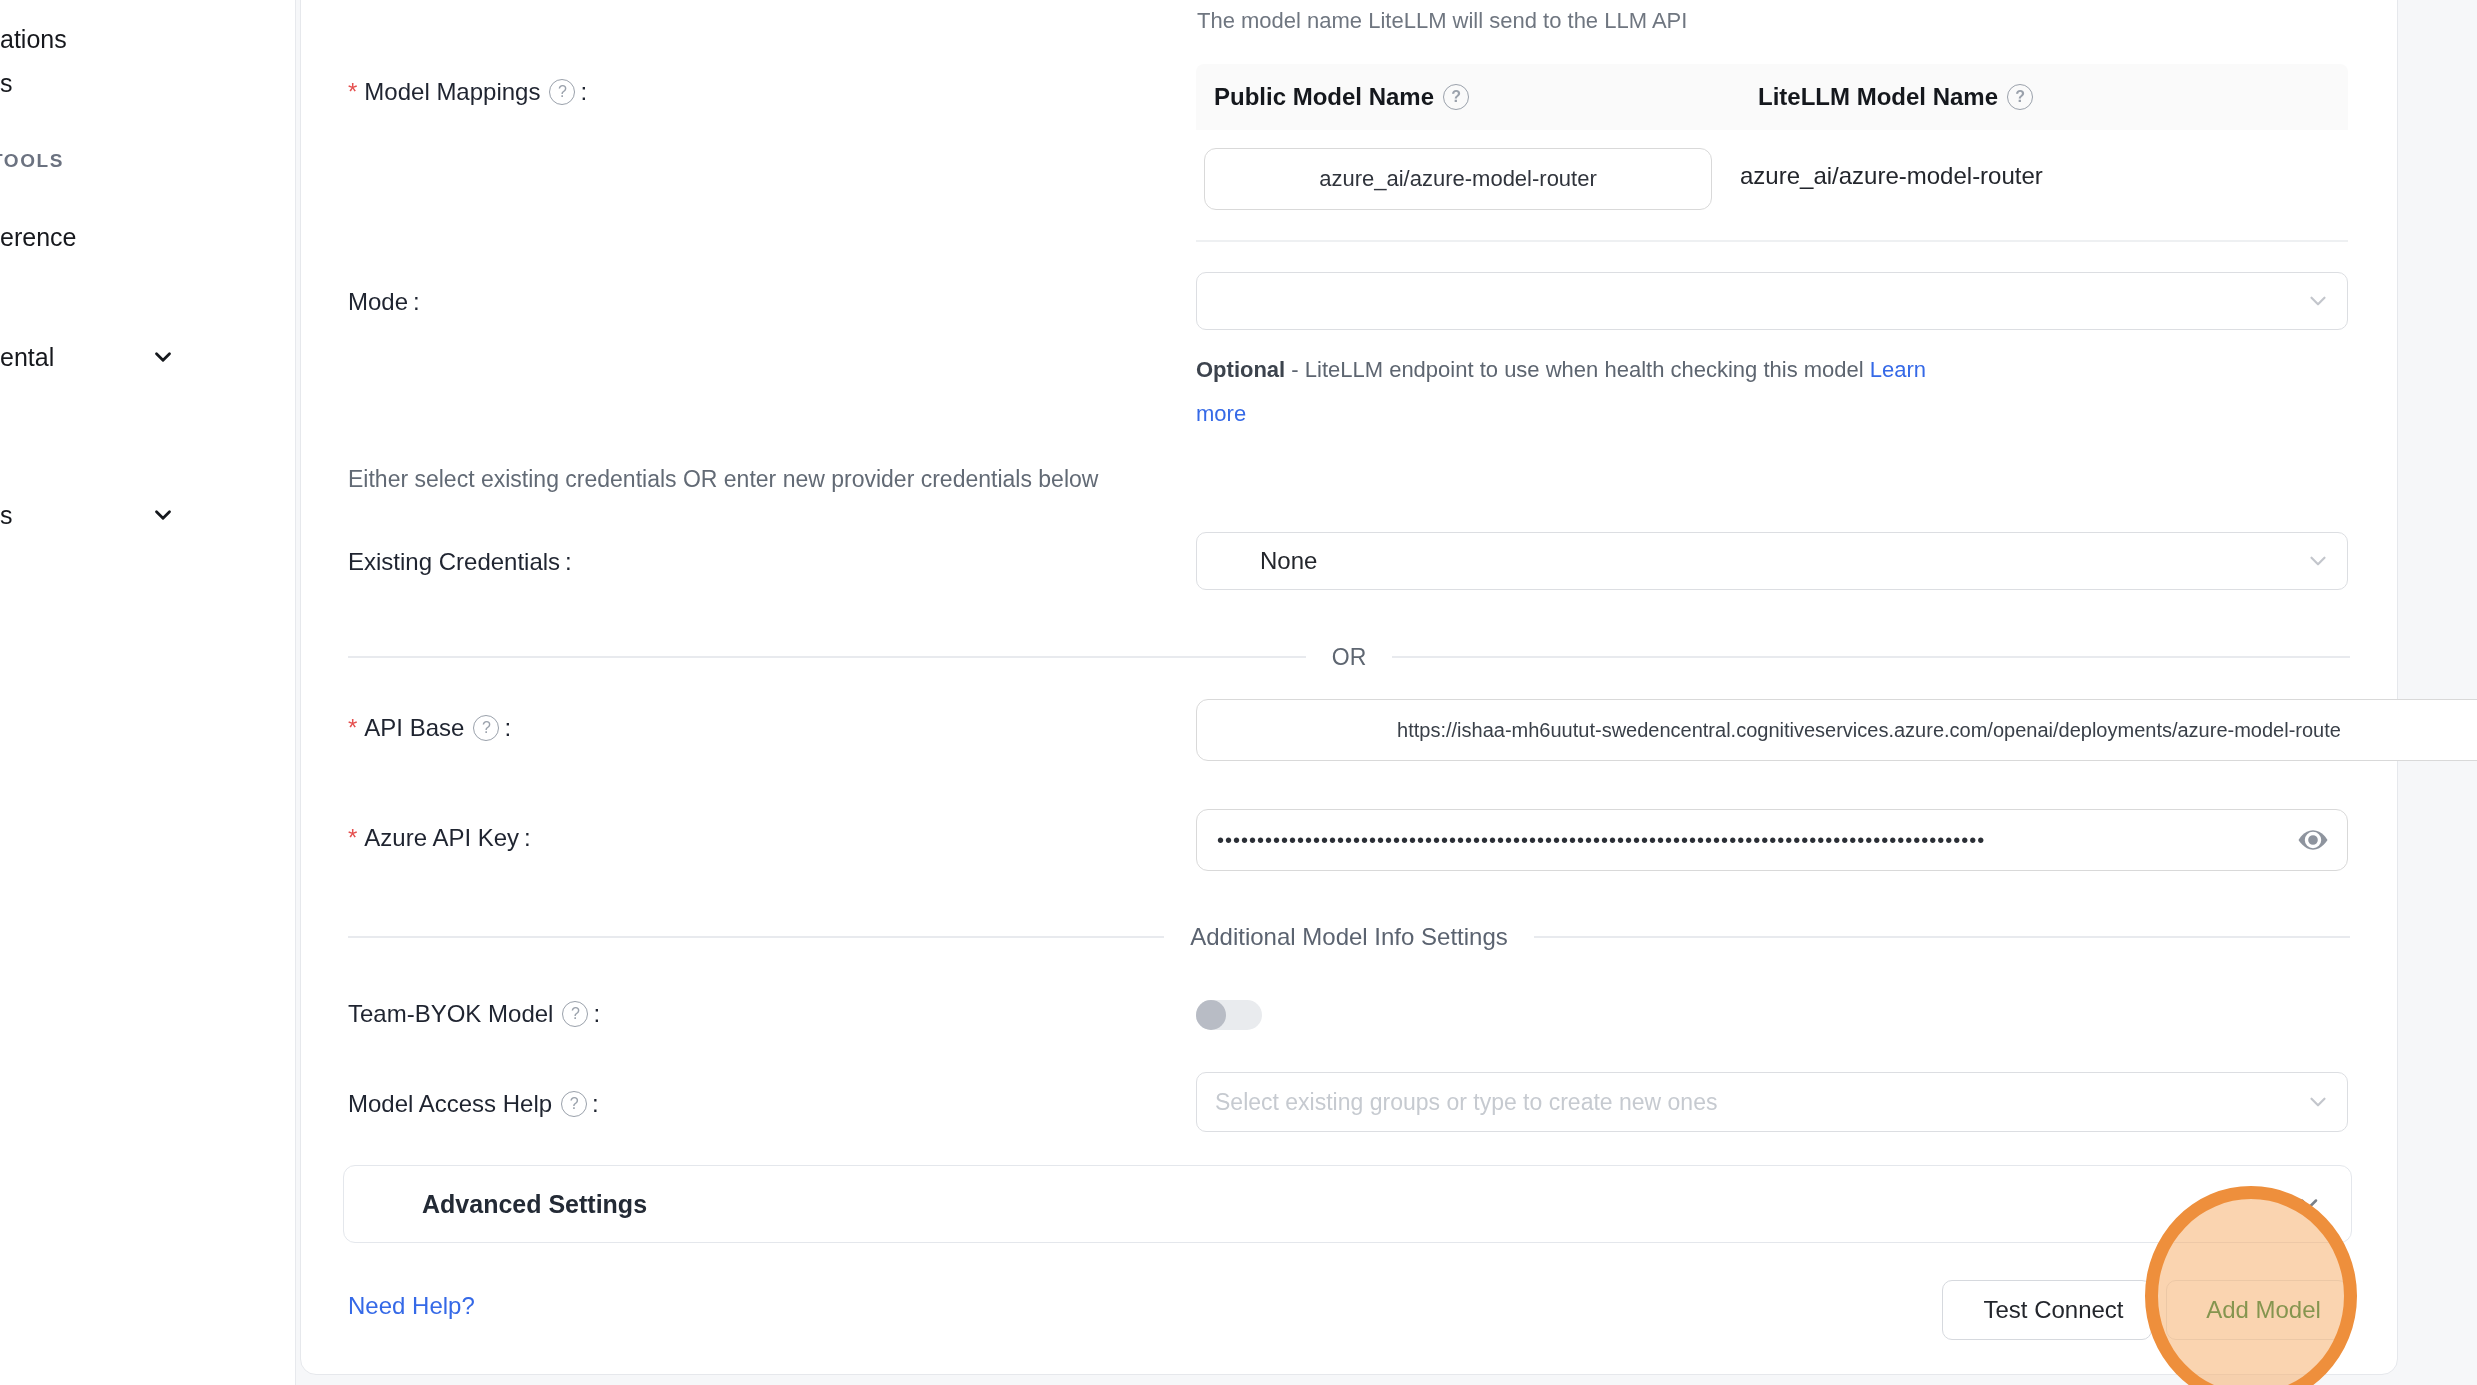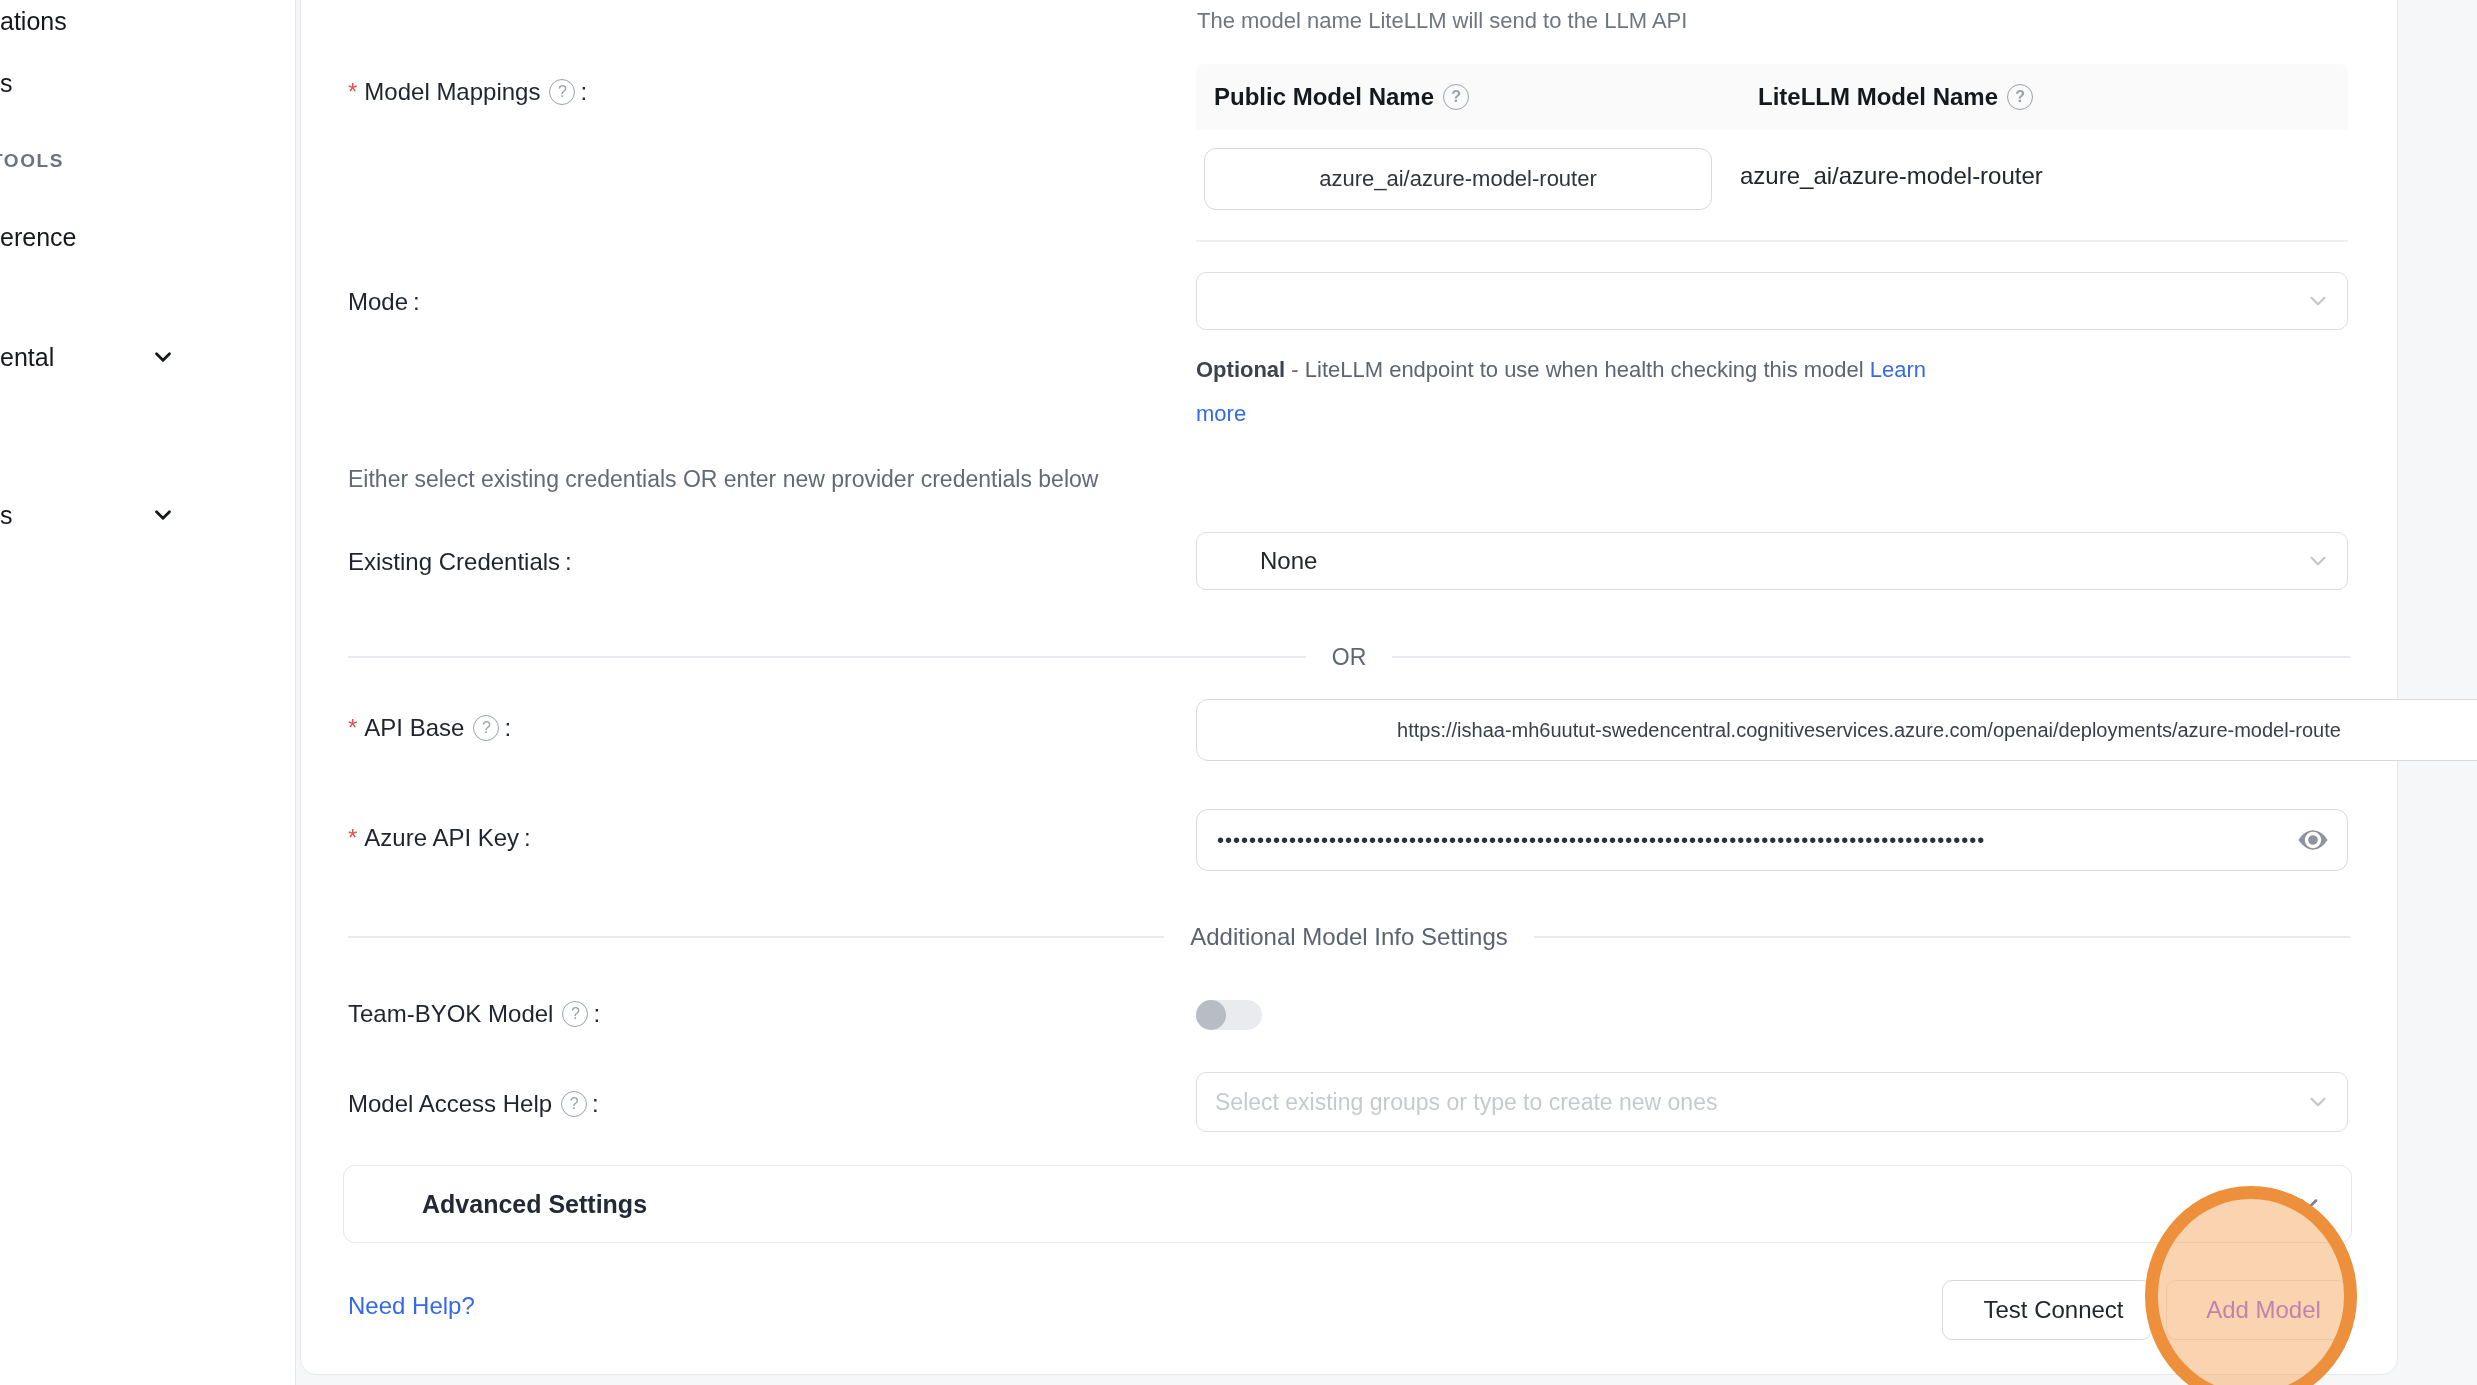"ations" div.sb-item { top: 4px -> 22px }
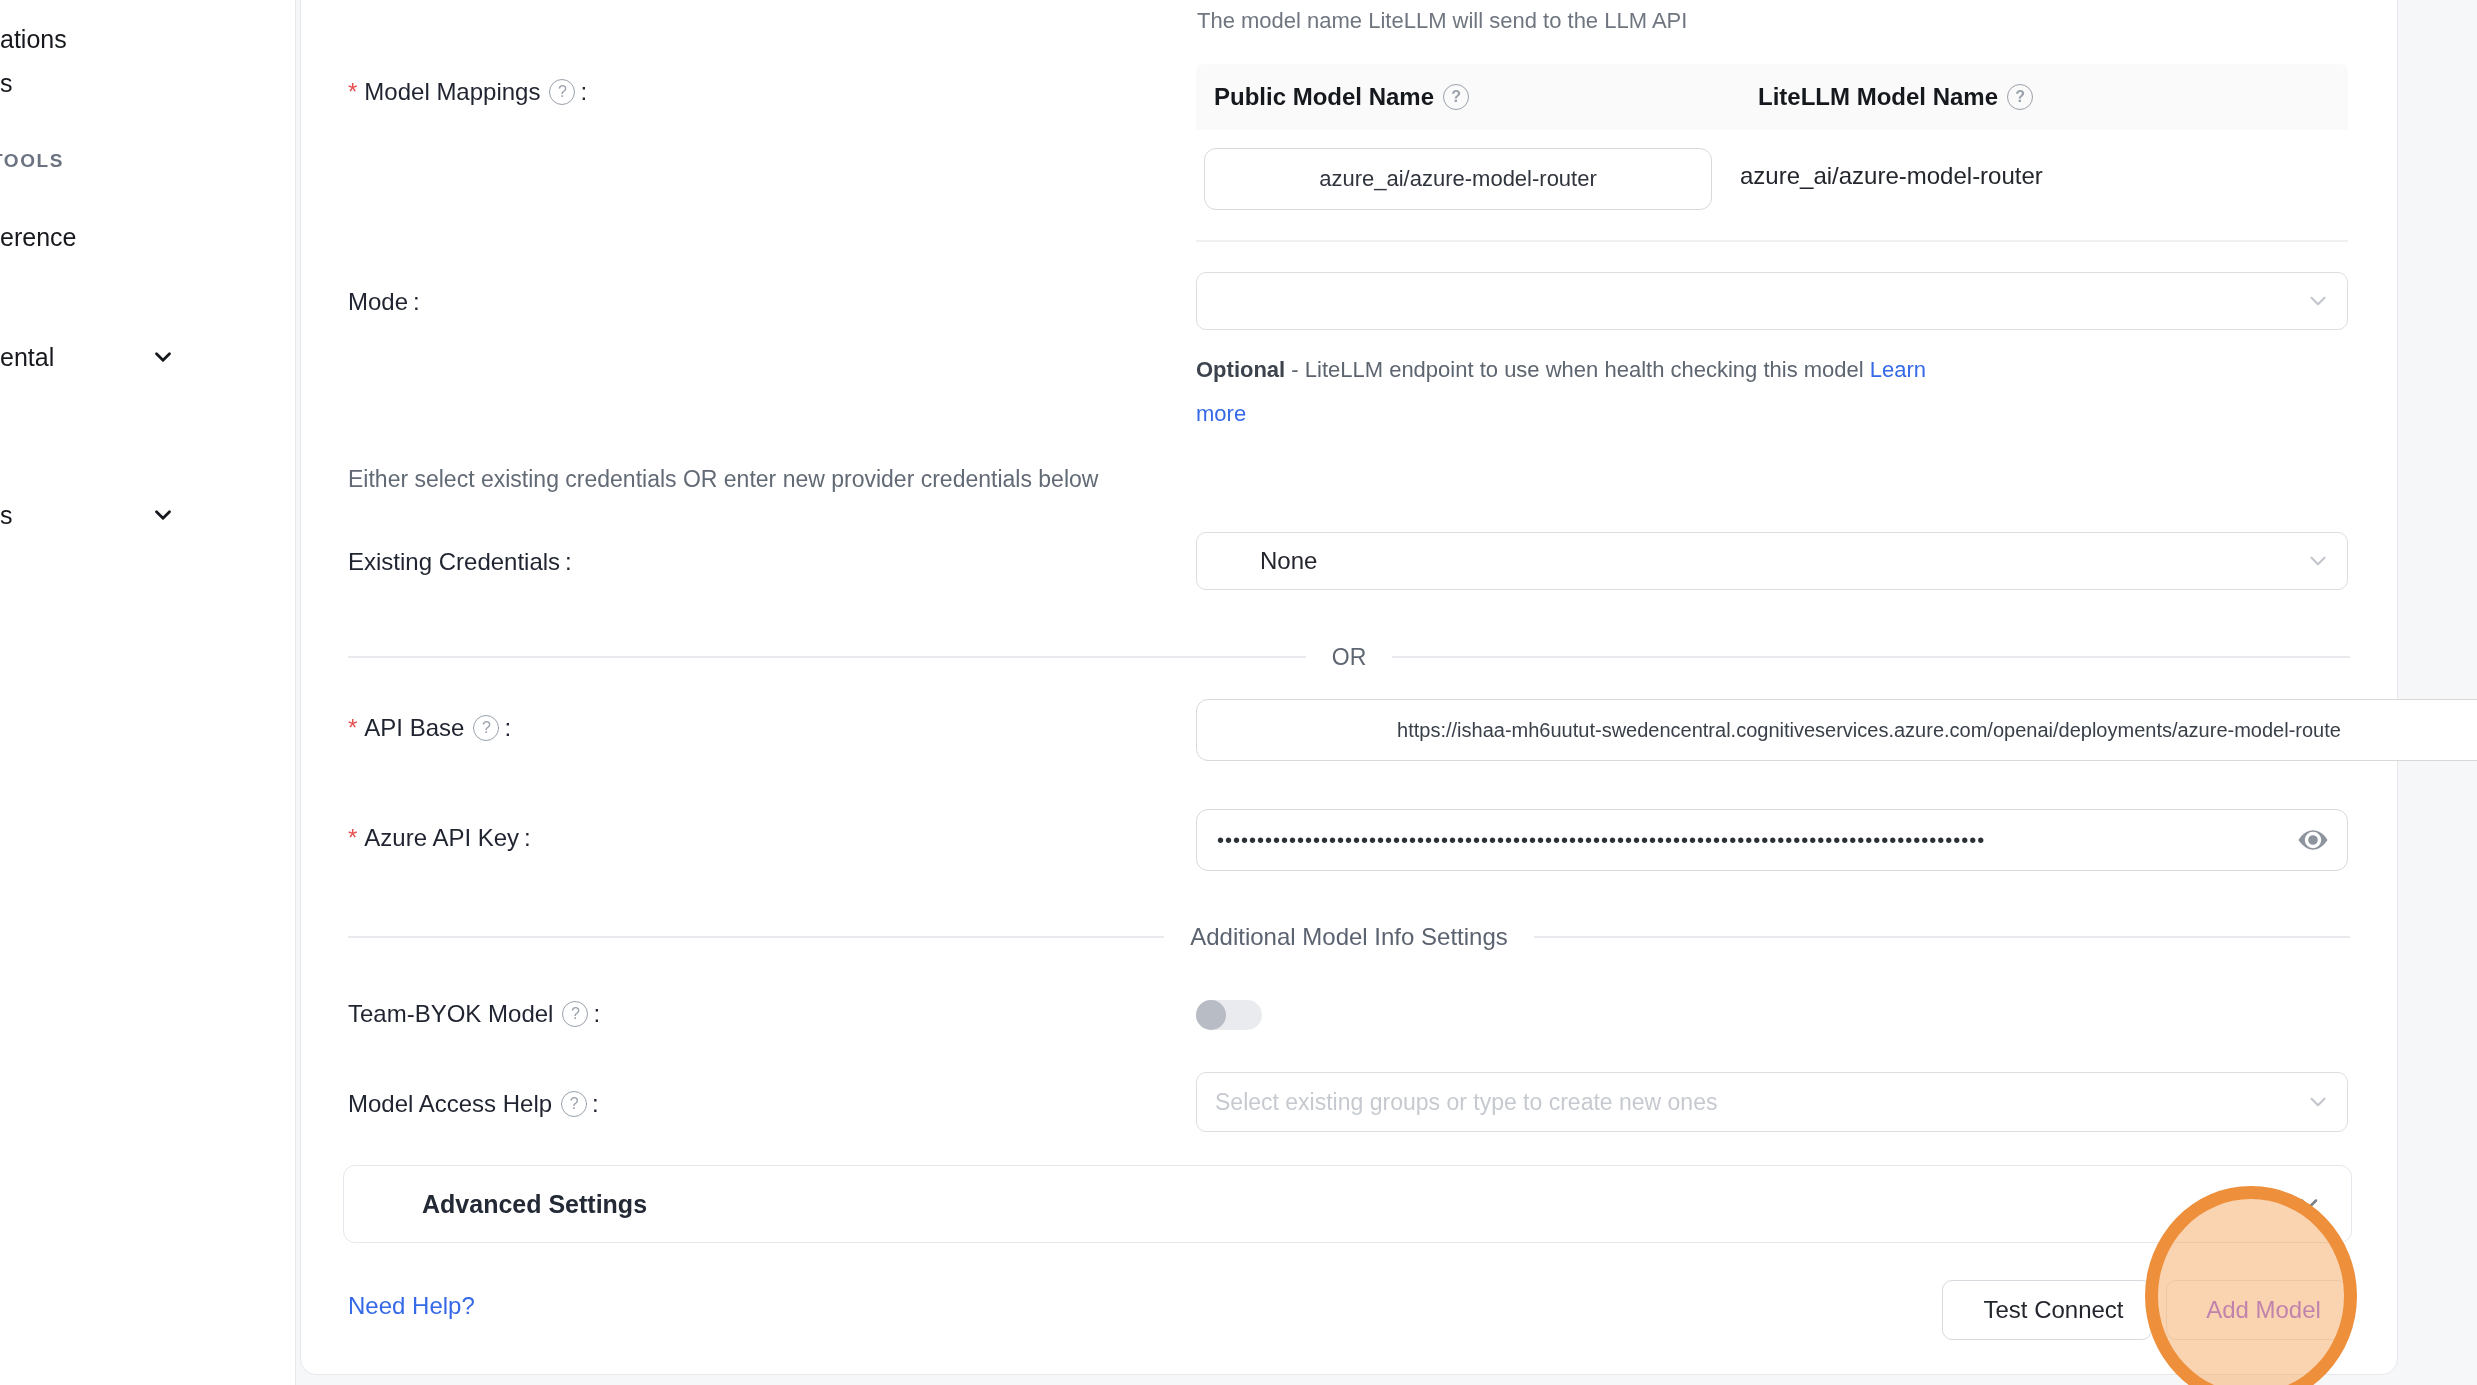"Add Model" .btn-add { color: #8b5cf6 -> #15803d }
